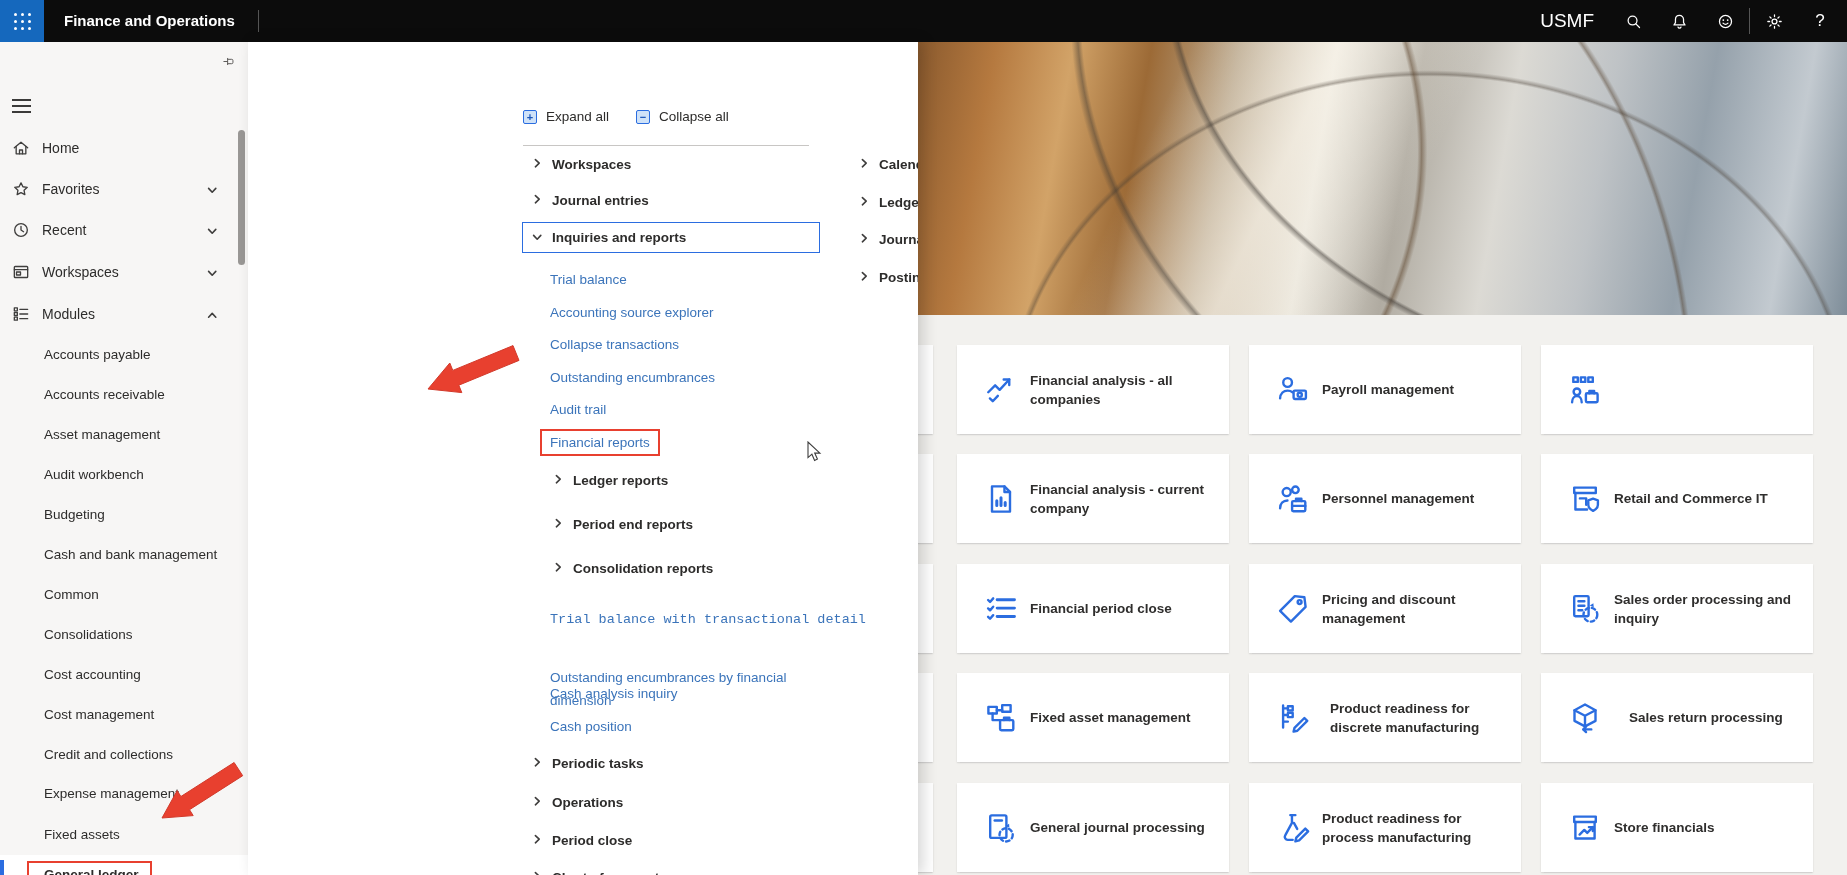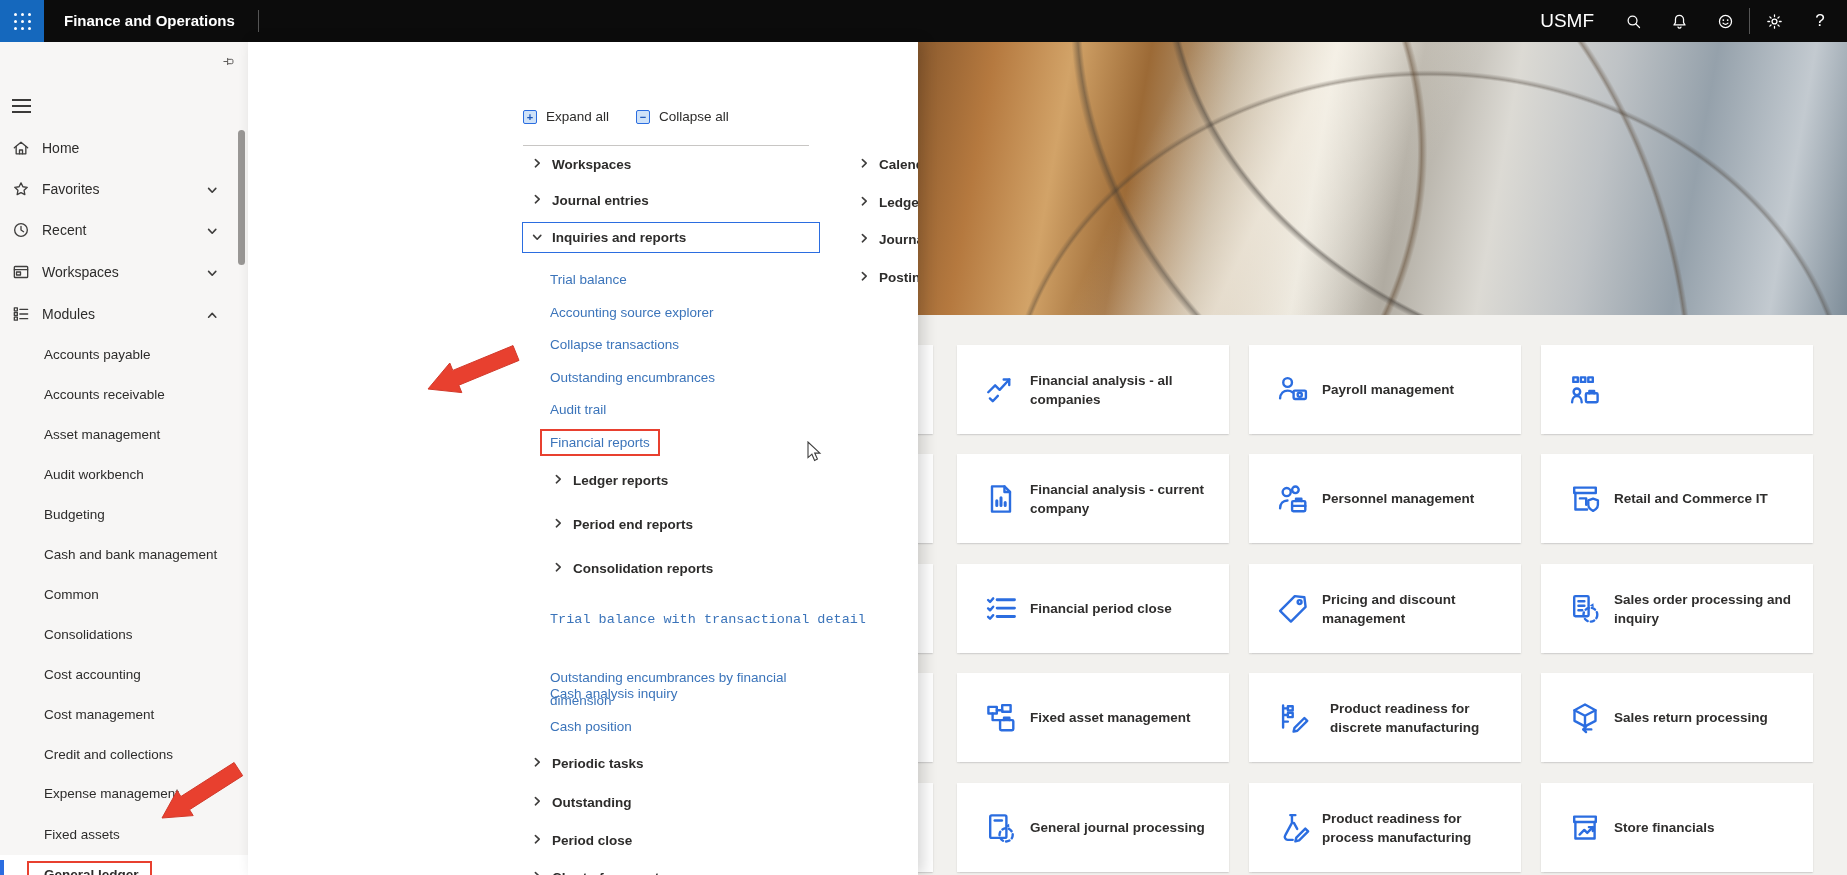"Sales return processing" div.tile { justify-content: none -> space-between }
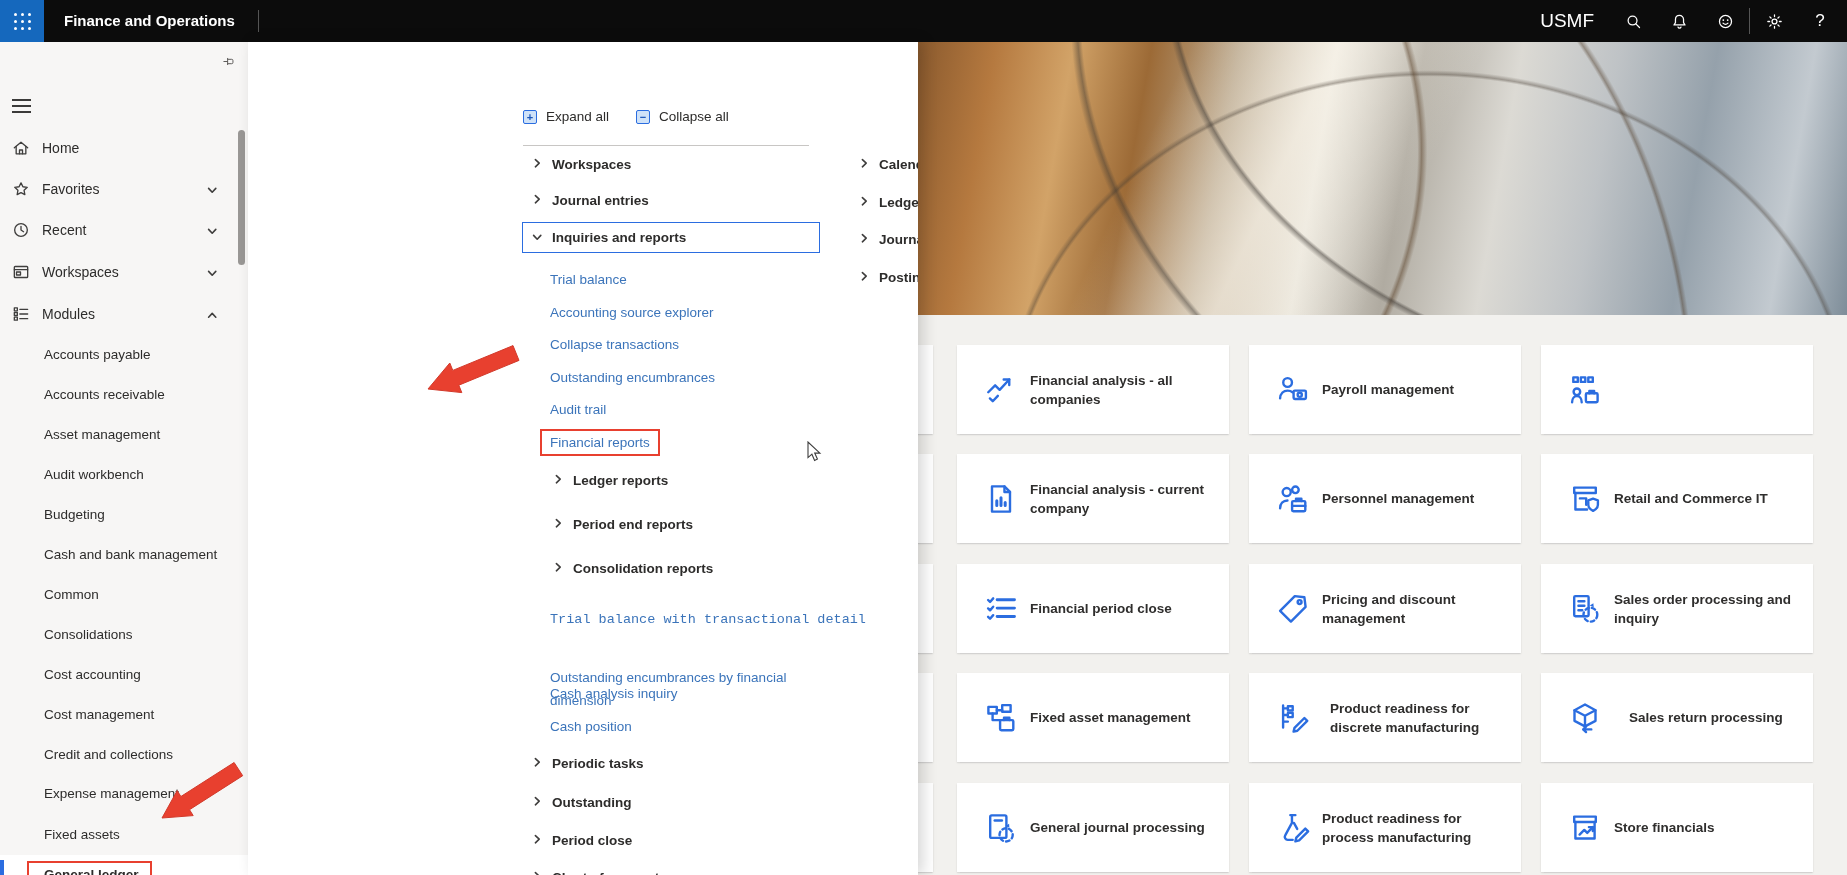"Outstanding" span.t-label { text: Outstanding -> Operations }
